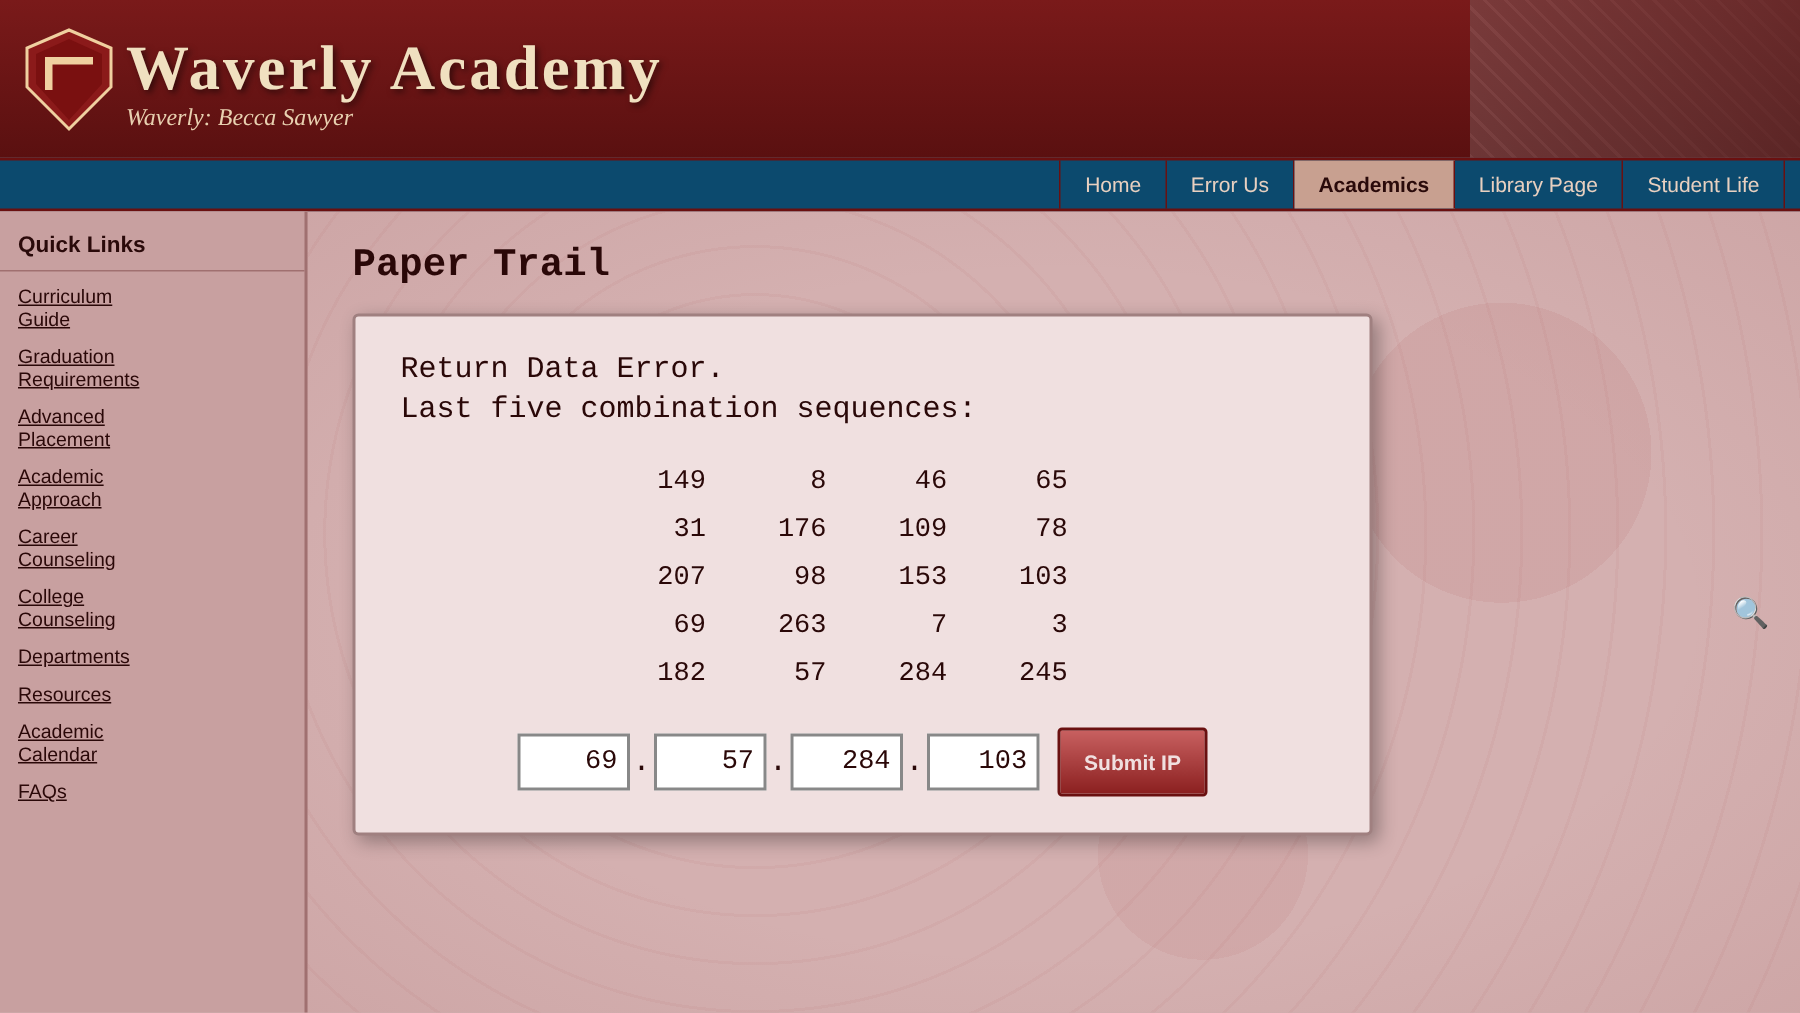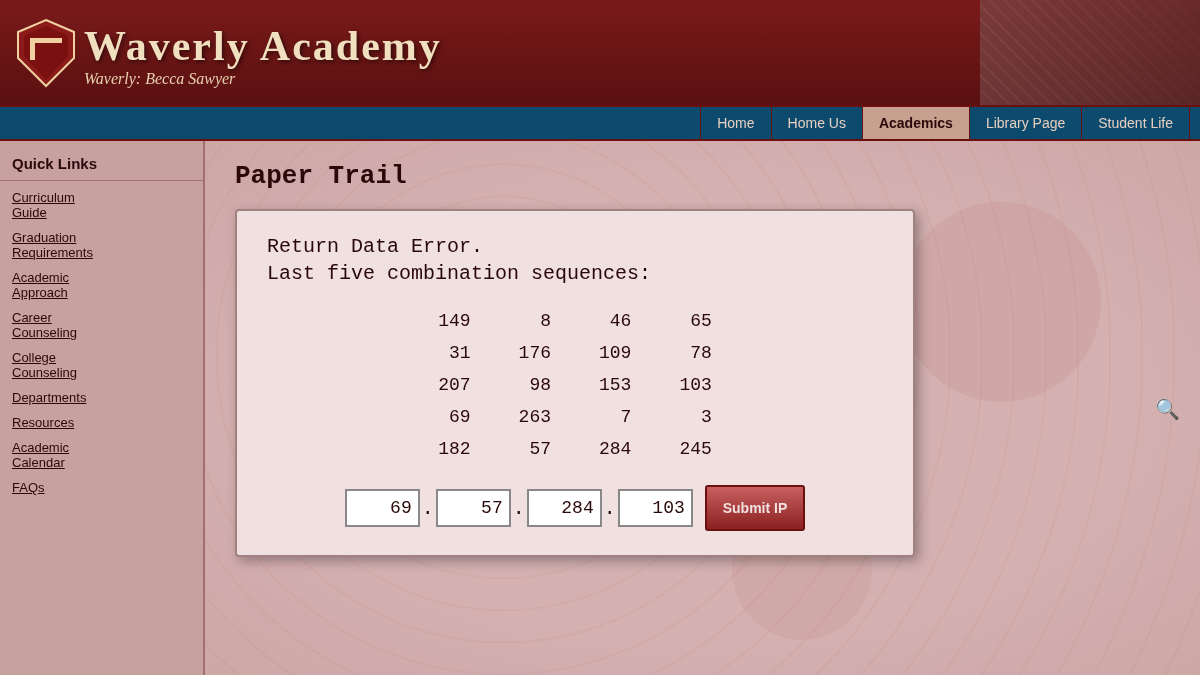"Home Us" div.nav-item { text: Home -> Error }
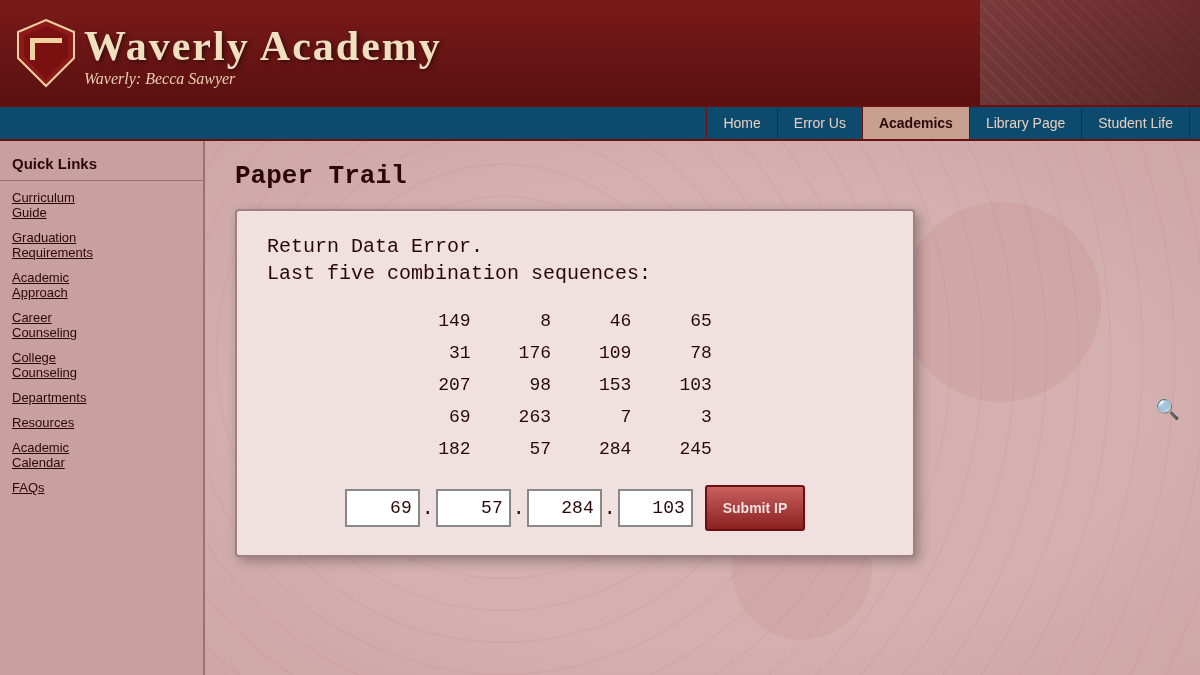"Advanced" a.sidebar-item { html: none -> <a>Advanced<br>Placement</a> }
